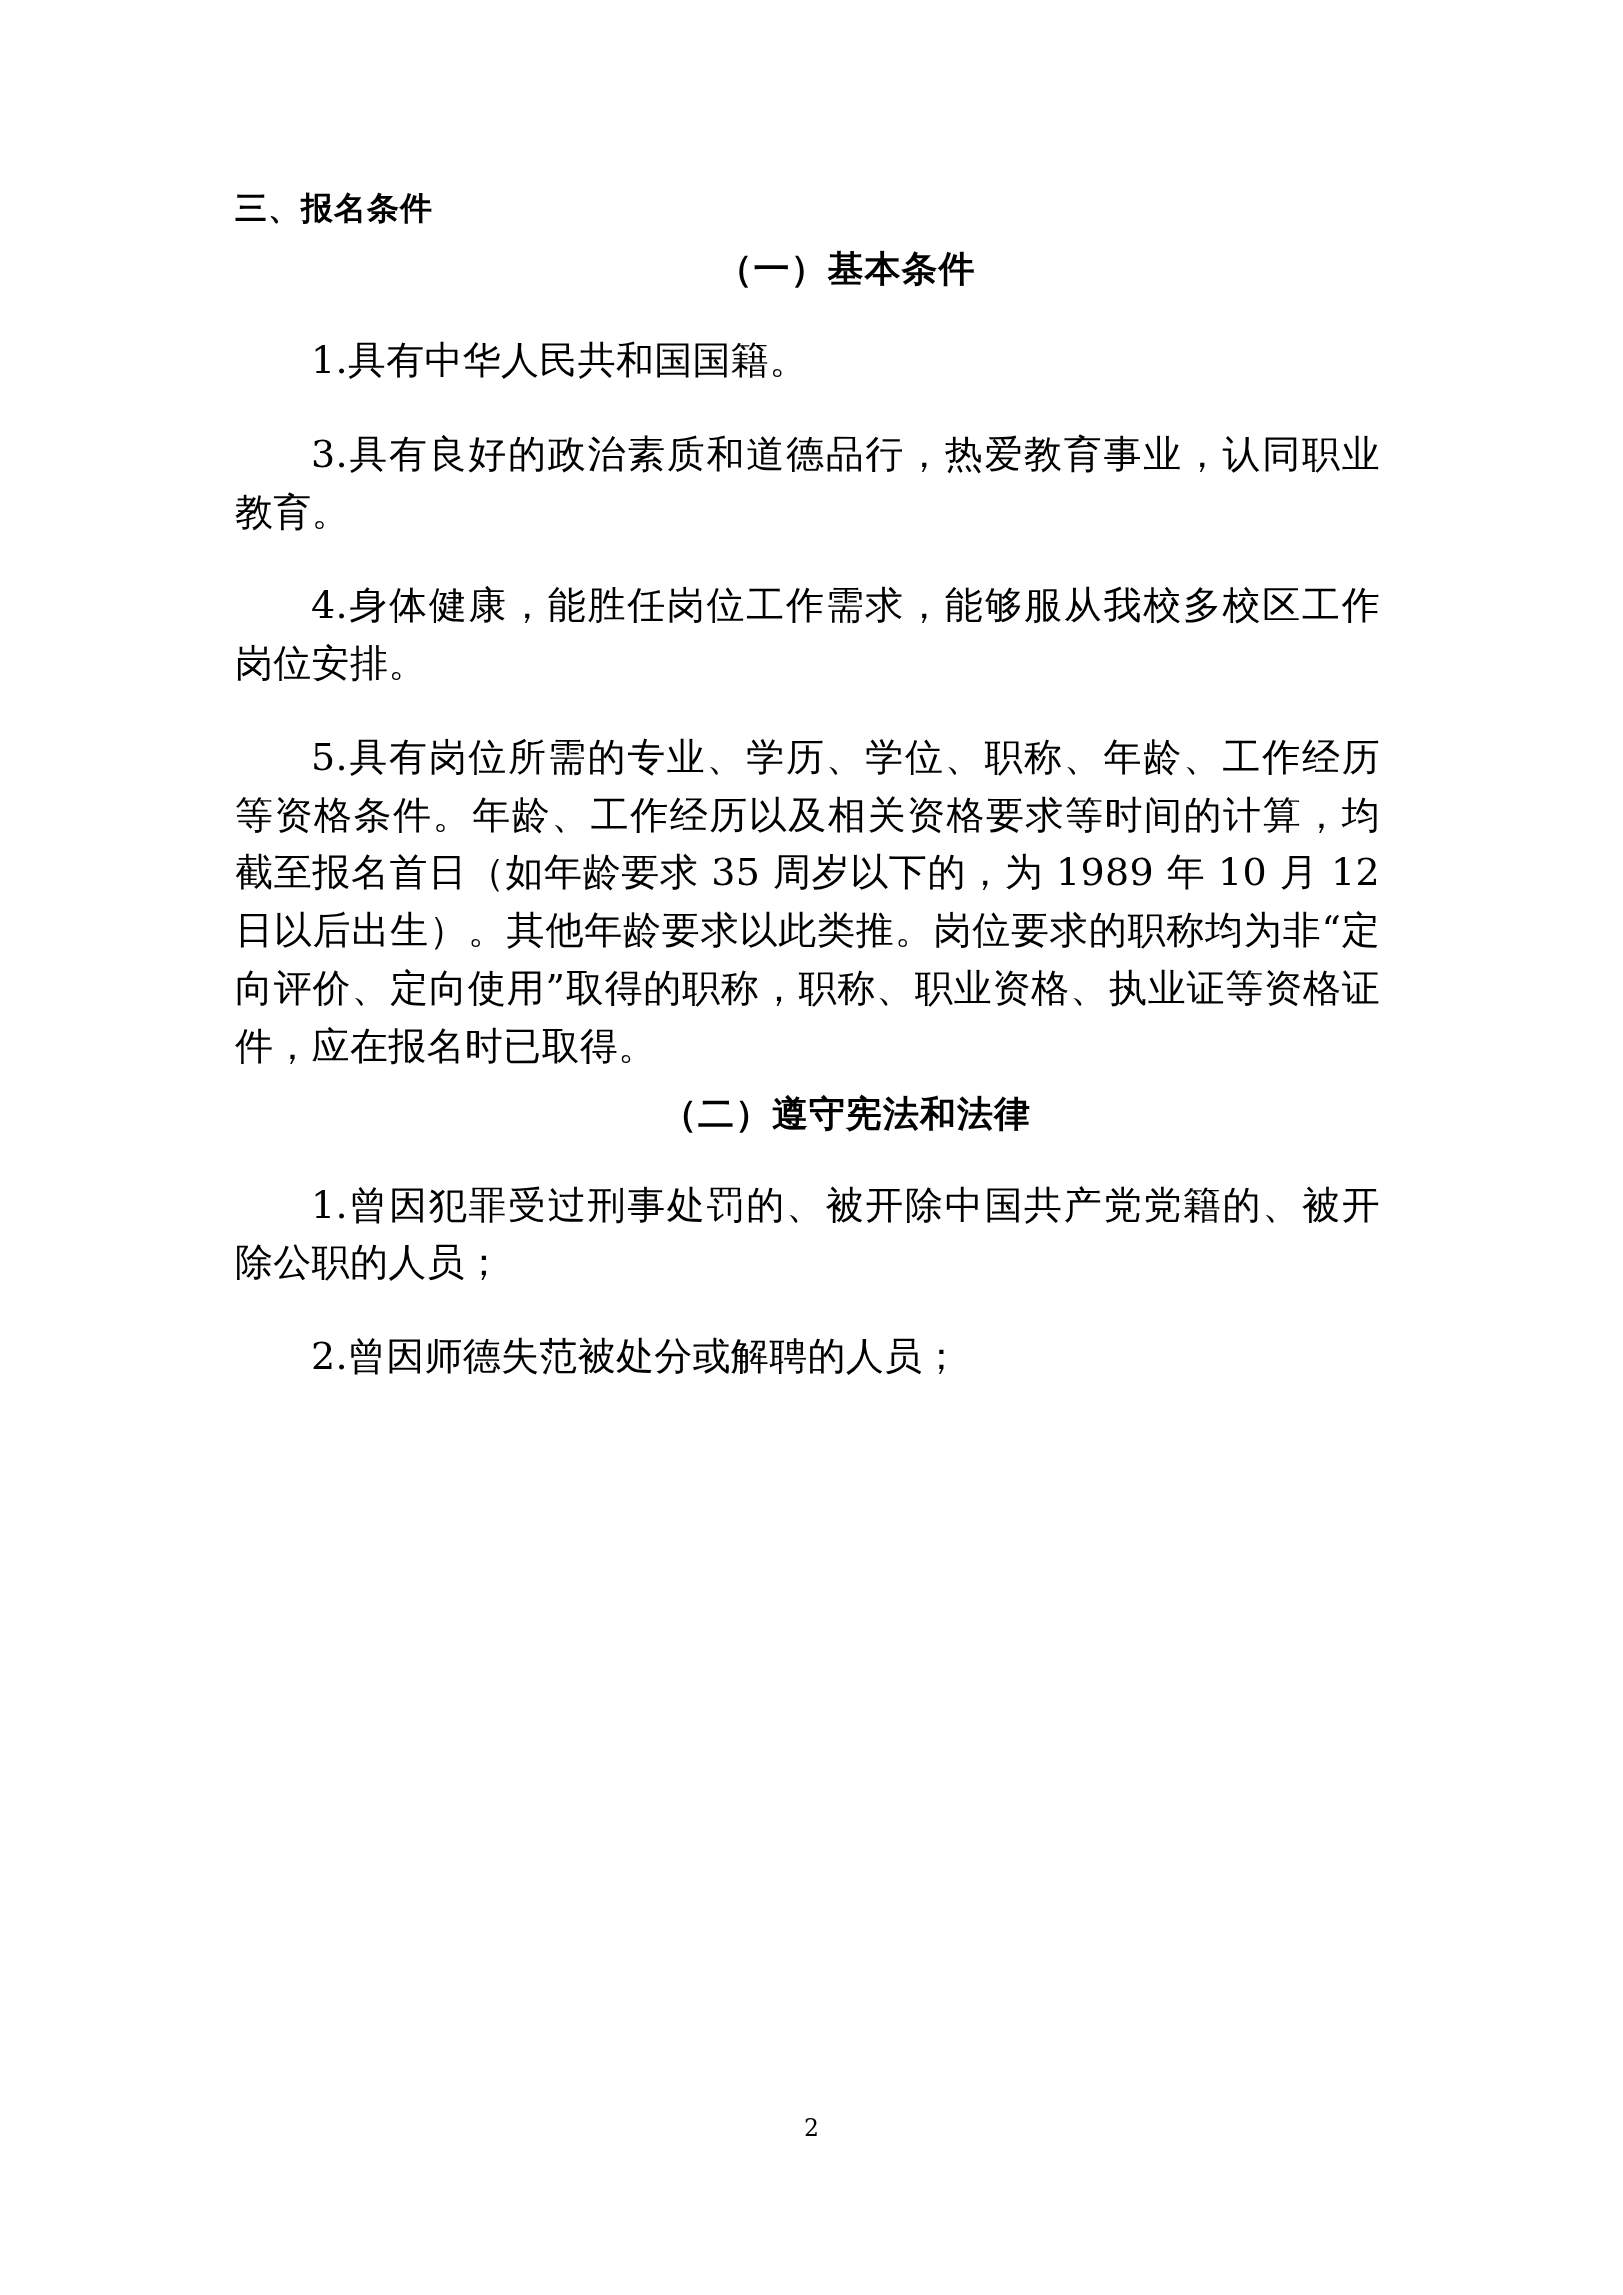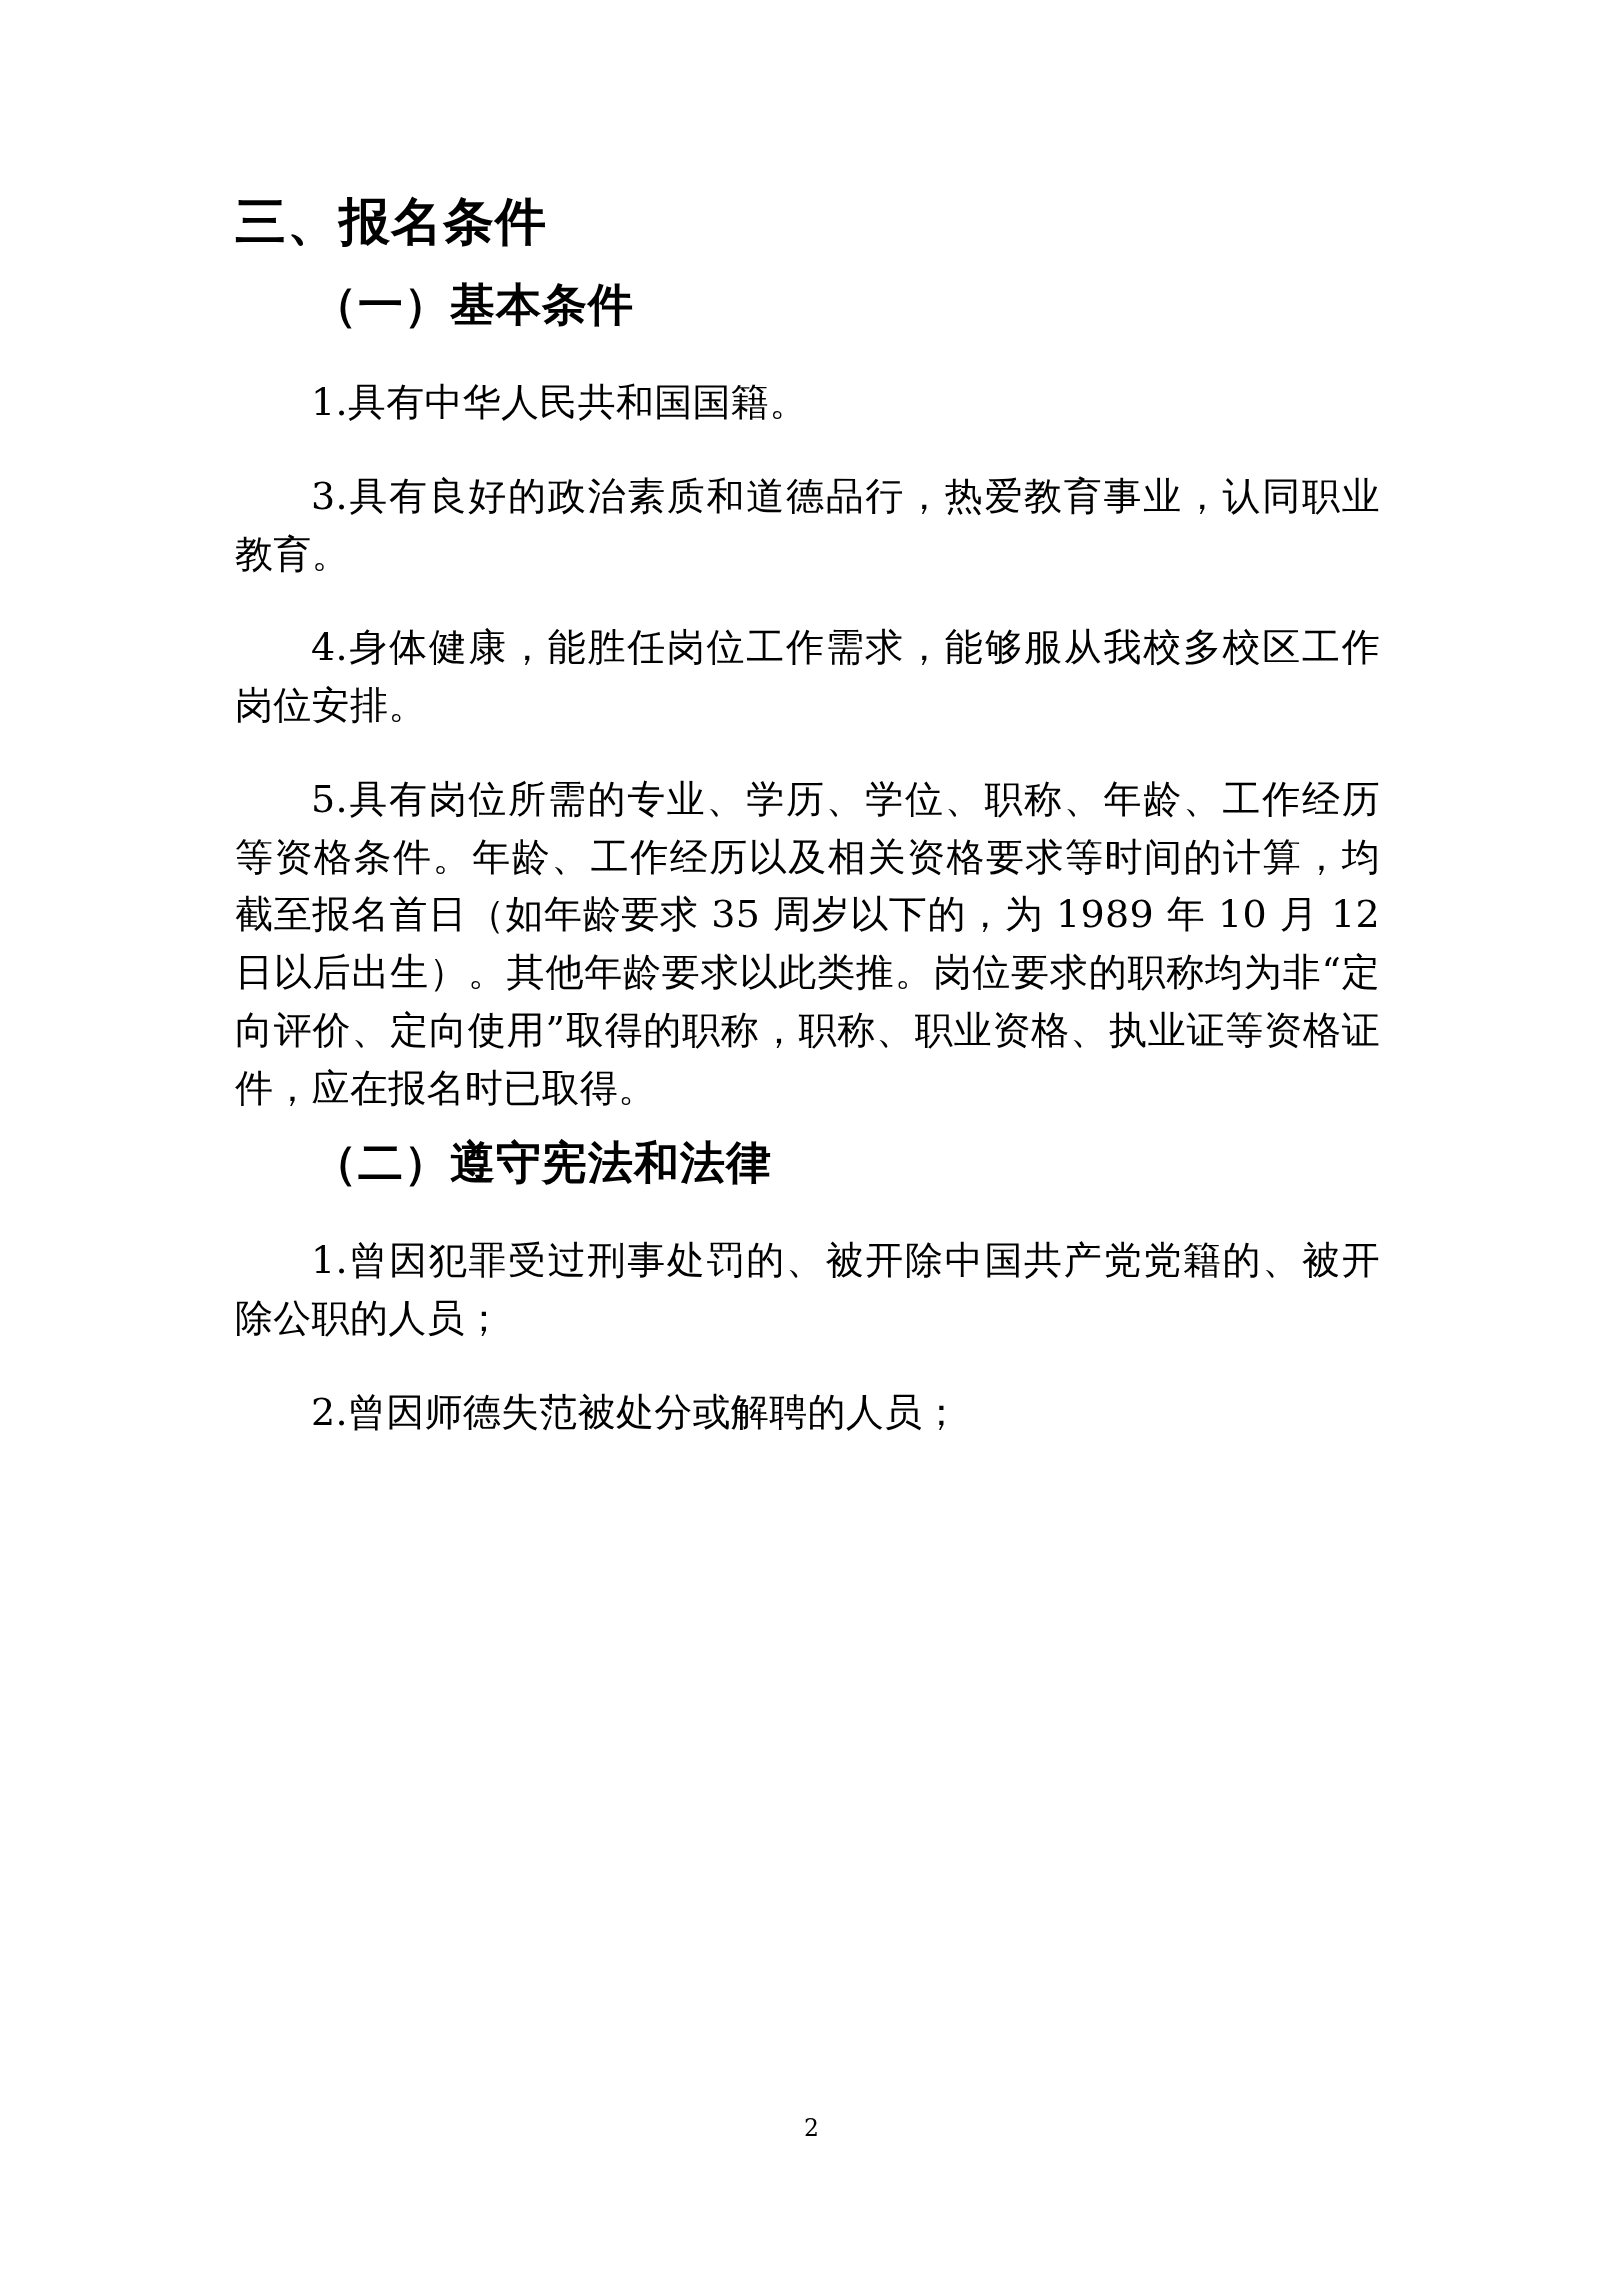"三、报名条件" .heading { font-size: 51px -> 32px }
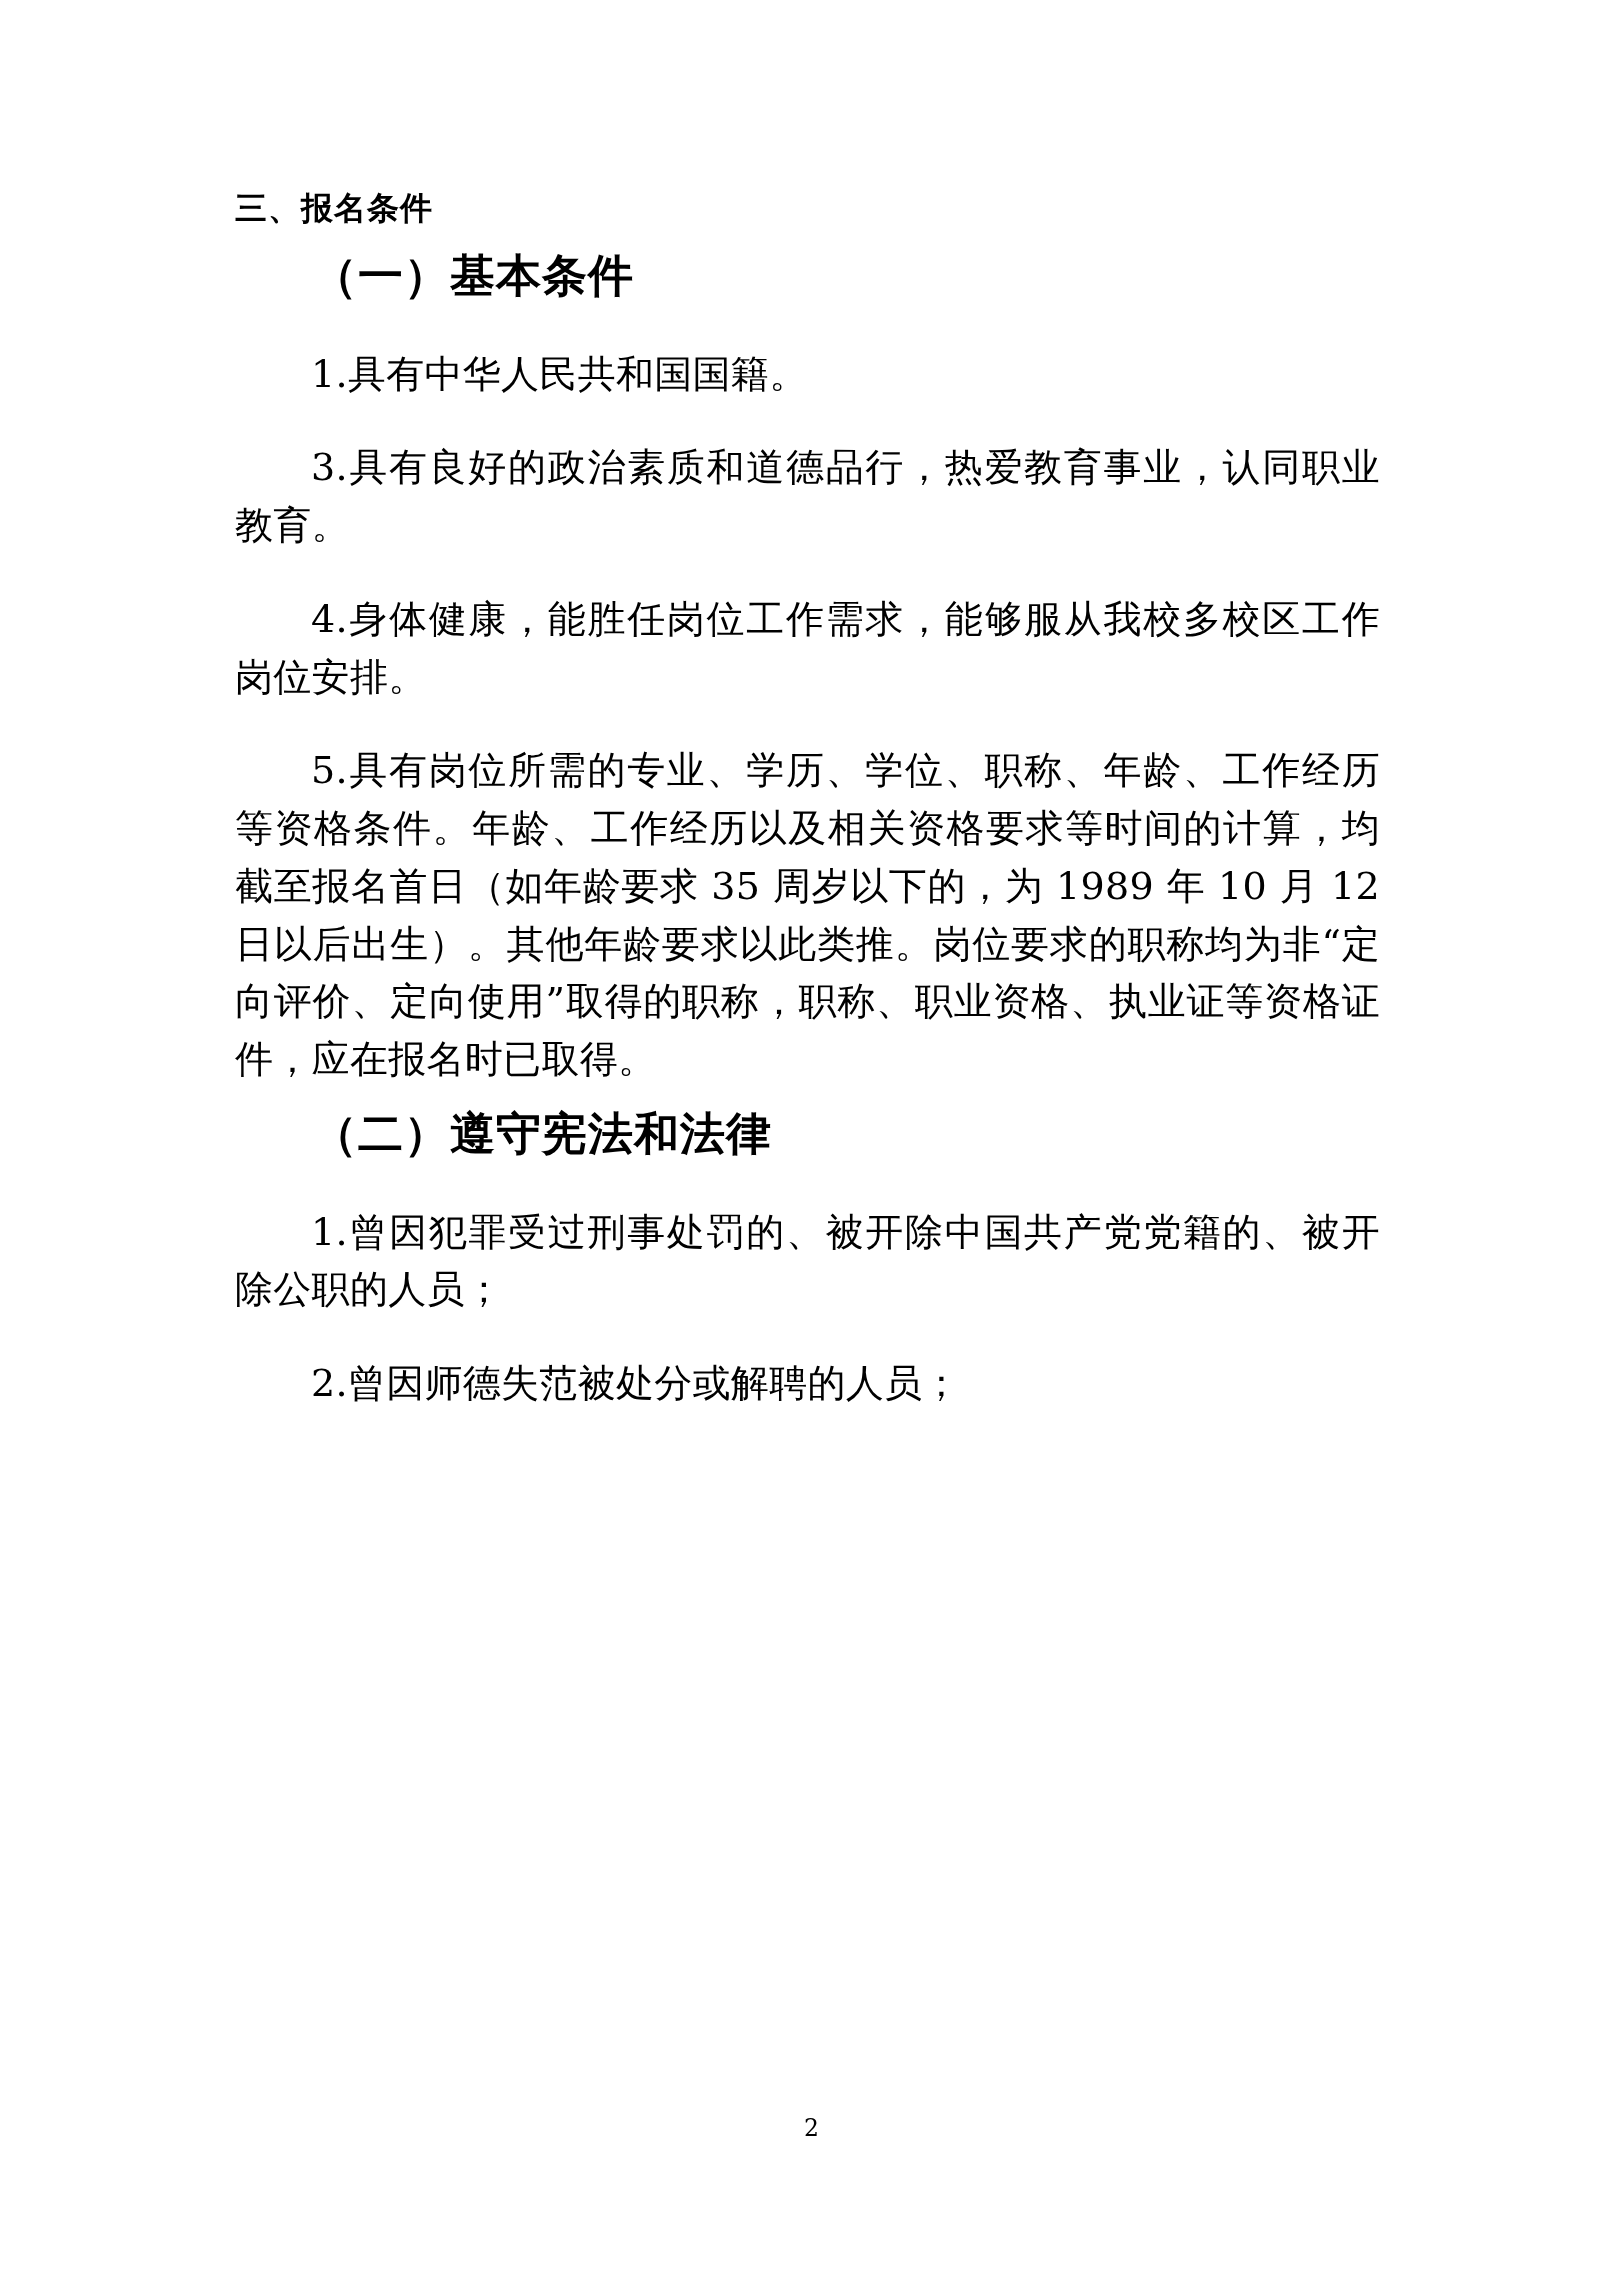"（一）基本条件" .heading.sub { font-size: 45px -> 36px; text-align: none -> center }
